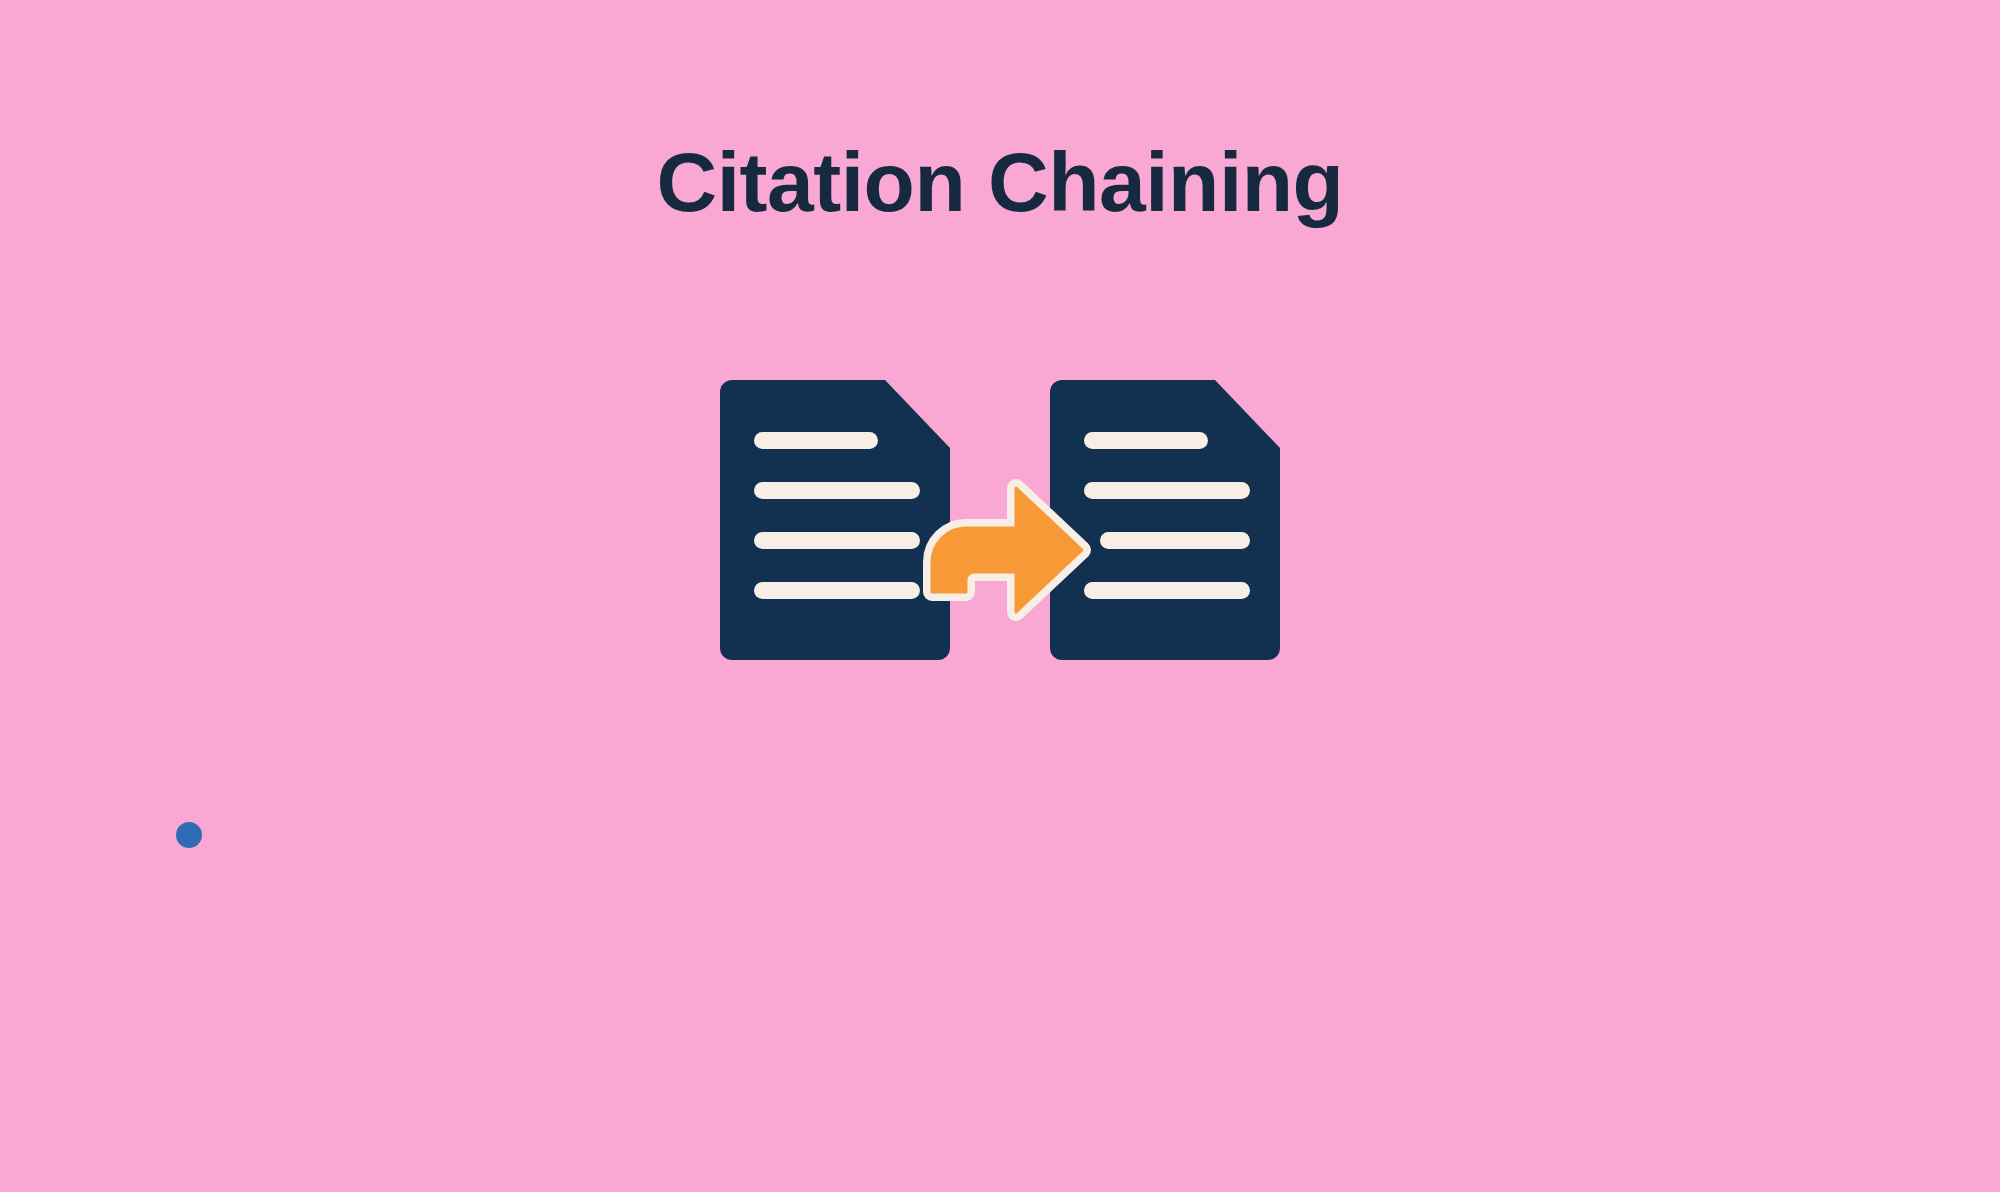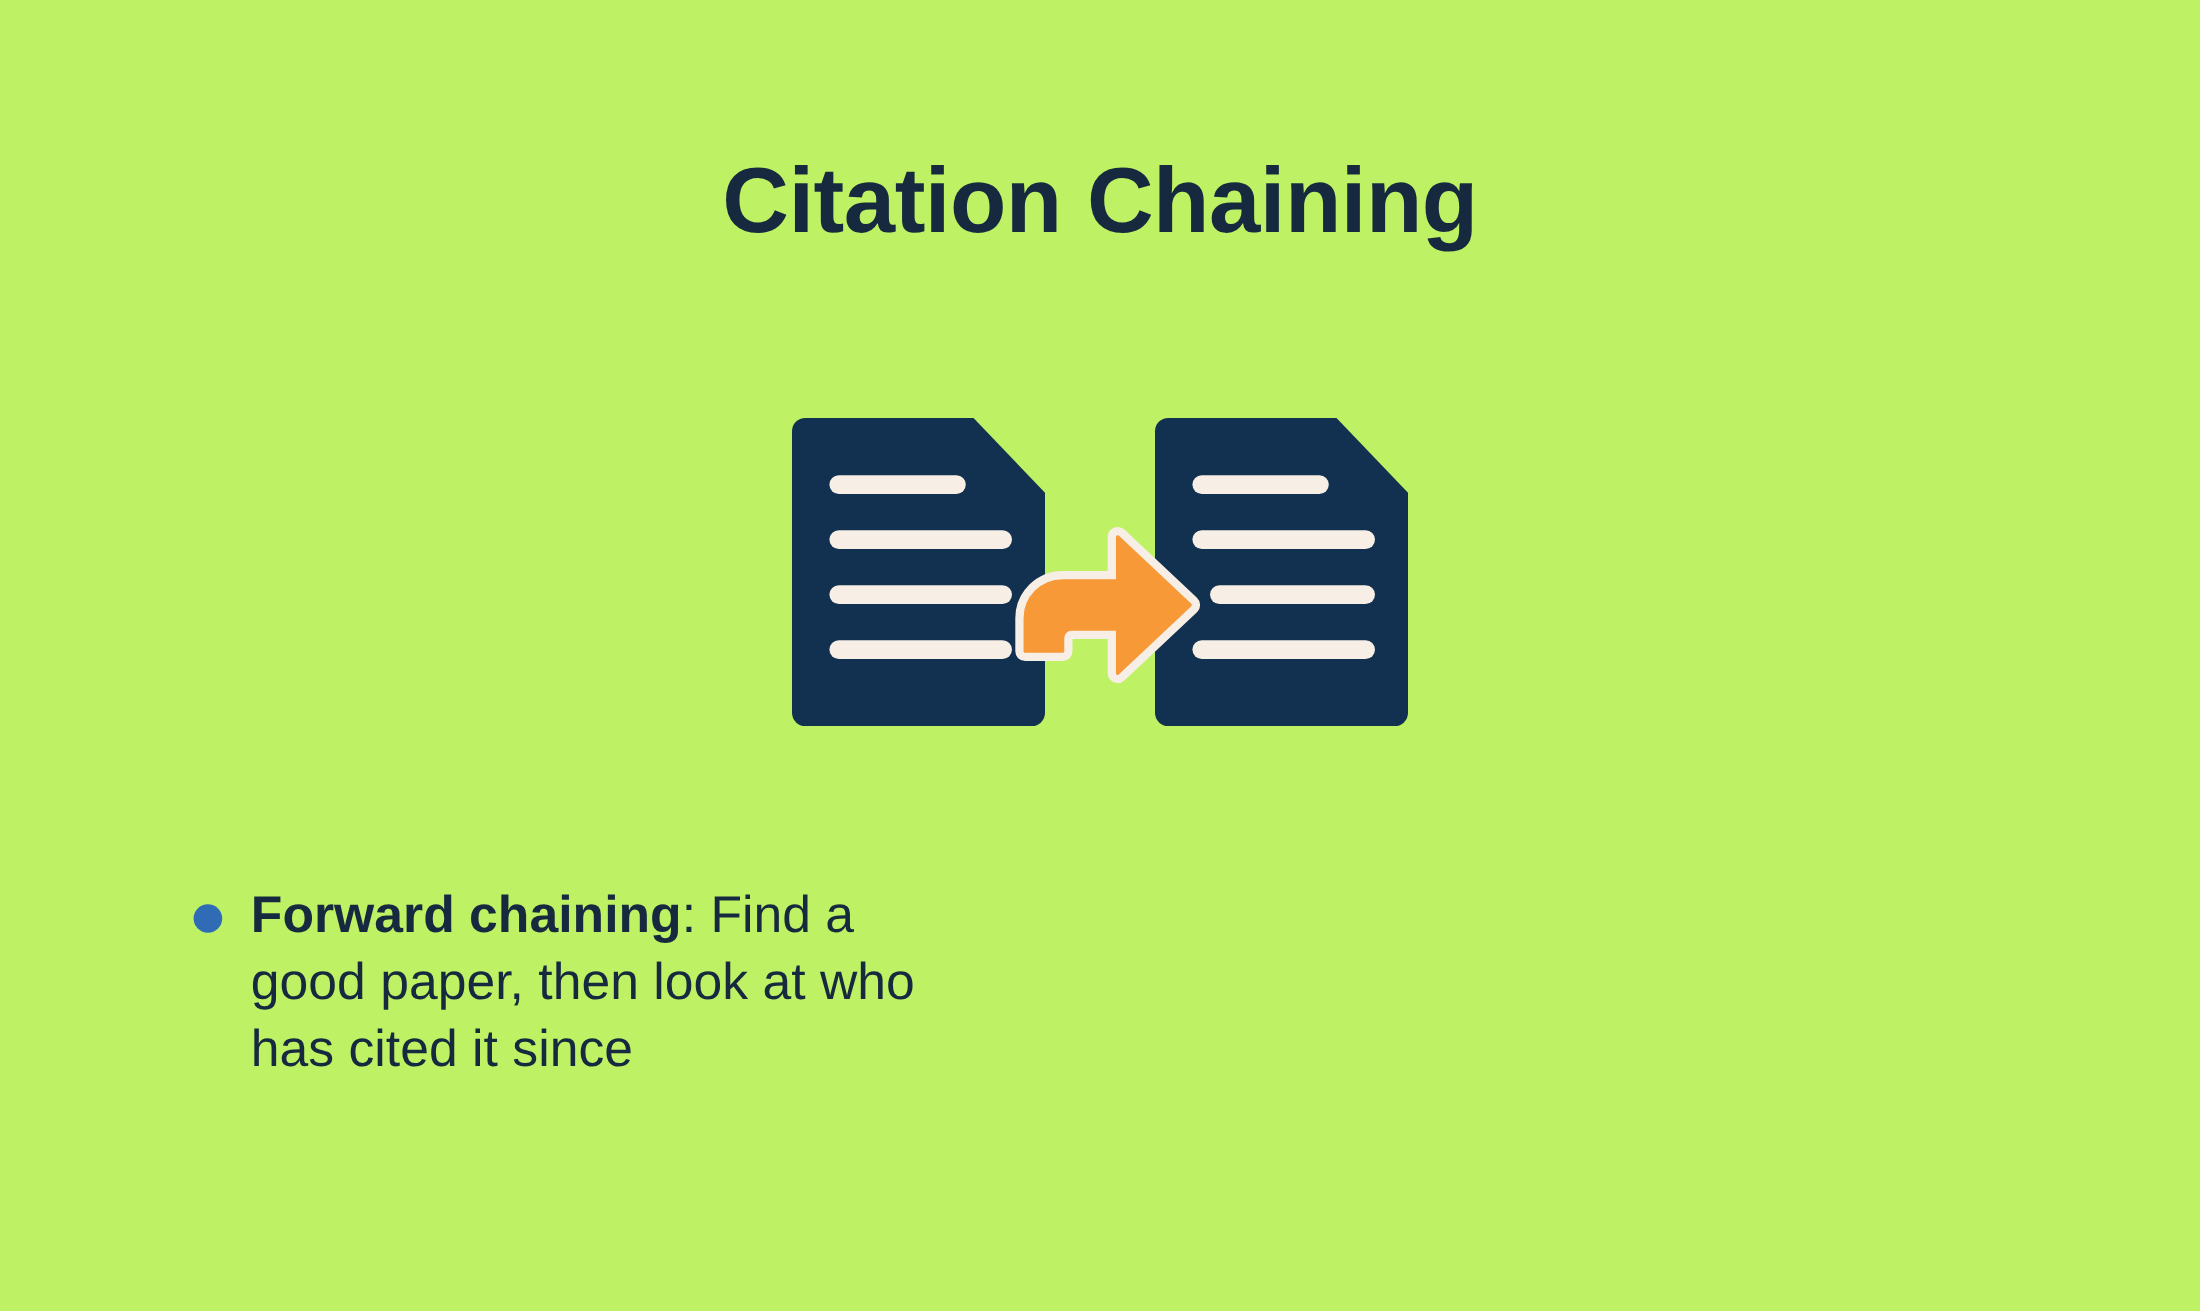"Citation Chaining" .slide { background: #bef264 -> #f9a8d4 }
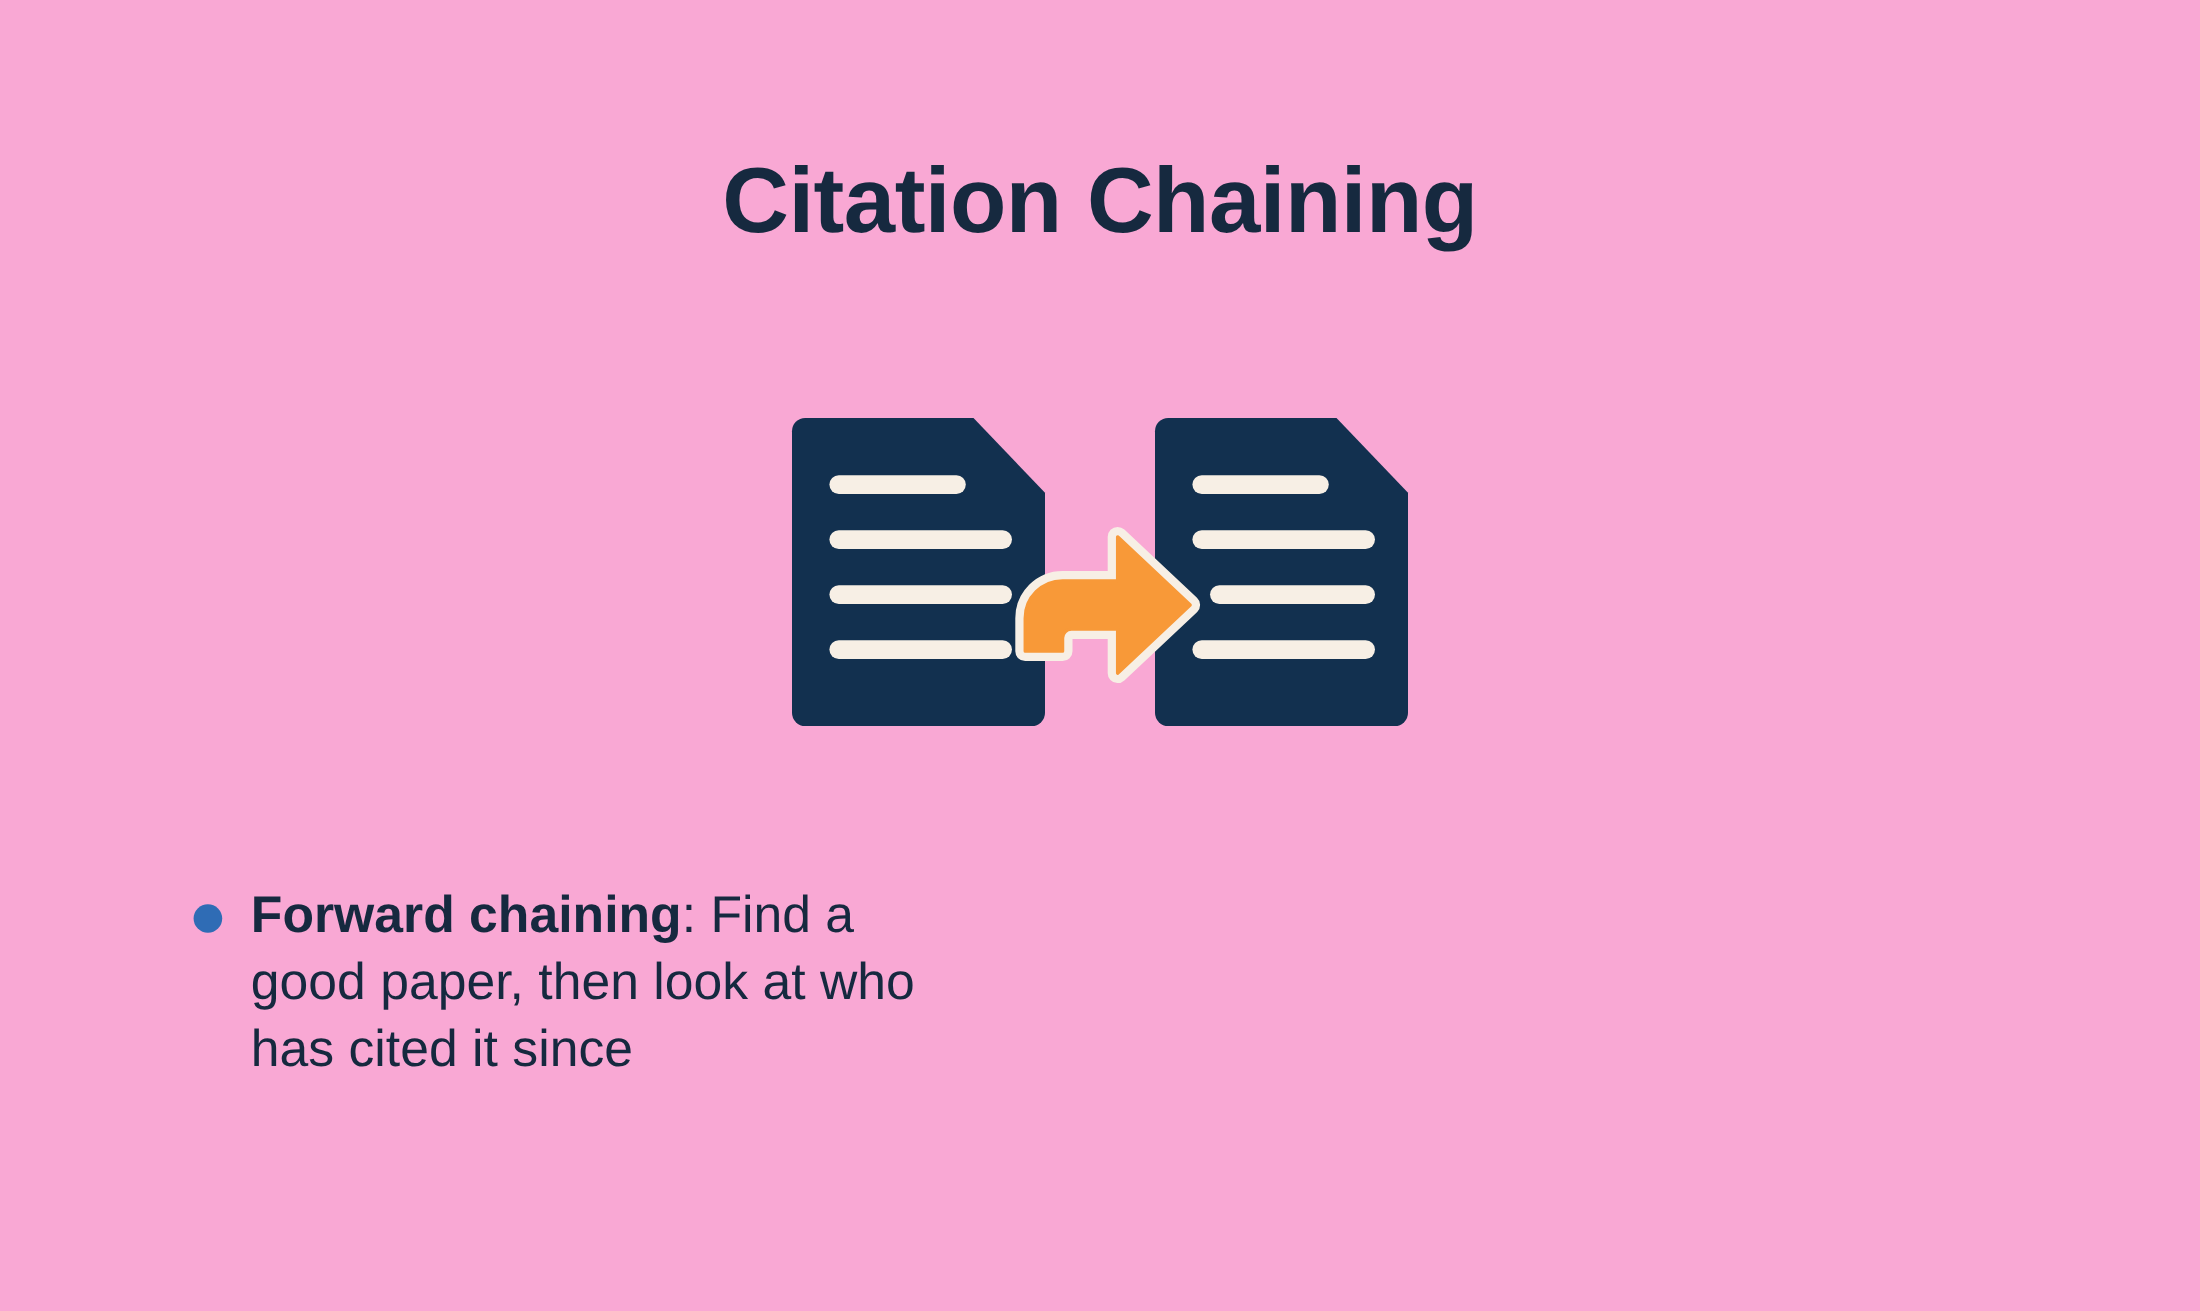"Forward chaining: Find a good" div.bullet-text { html: <div> <span>Forward chaining</span><span>: </span><span>Find a good paper, then look at who has cited it since</span> </div> -> none }
